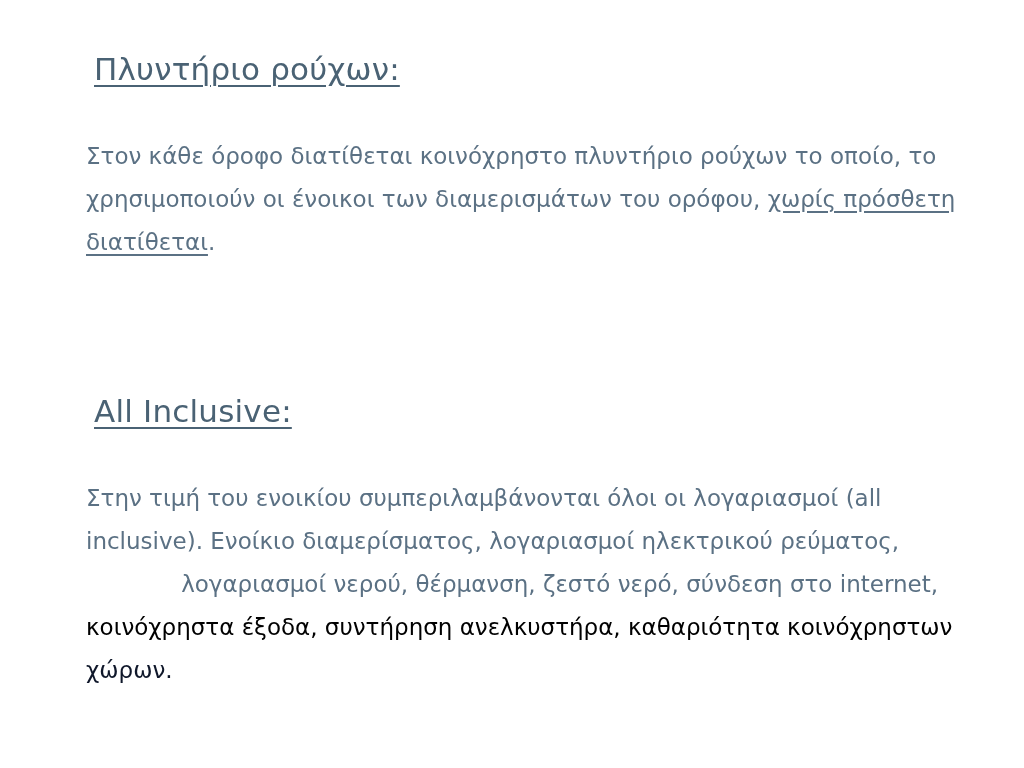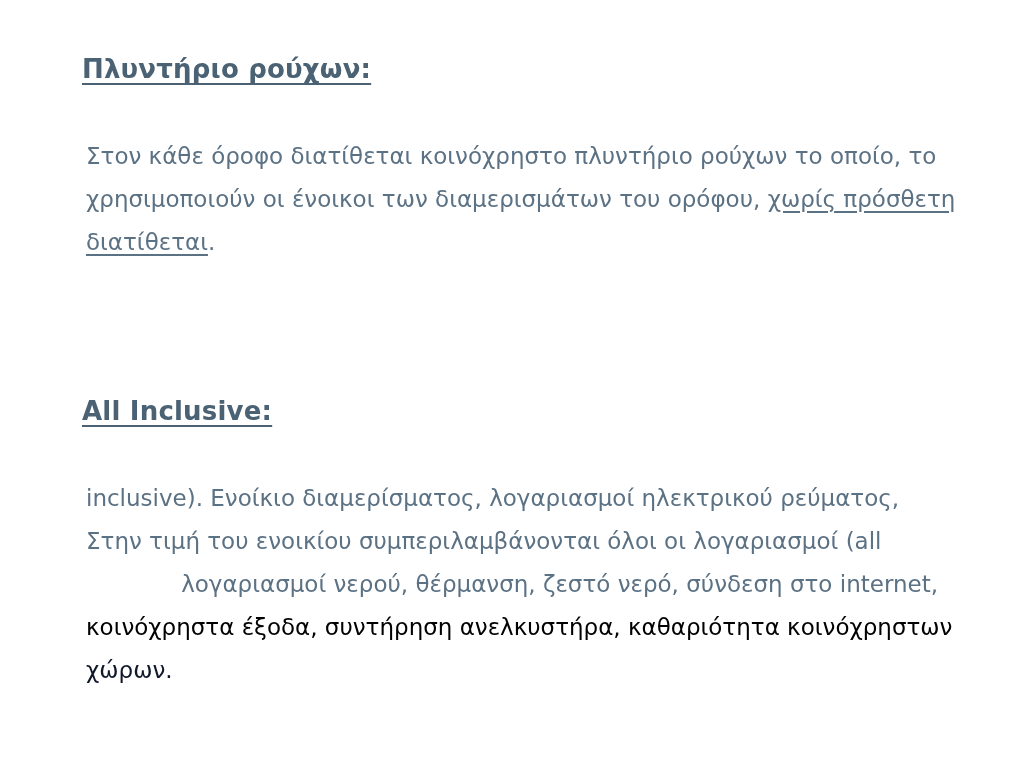"Πλυντήριο ρούχων:" .heading { font-size: 26px -> 31px; font-weight: bold -> normal; margin: 0 0 49px 4px -> 0 0 49px 16px }
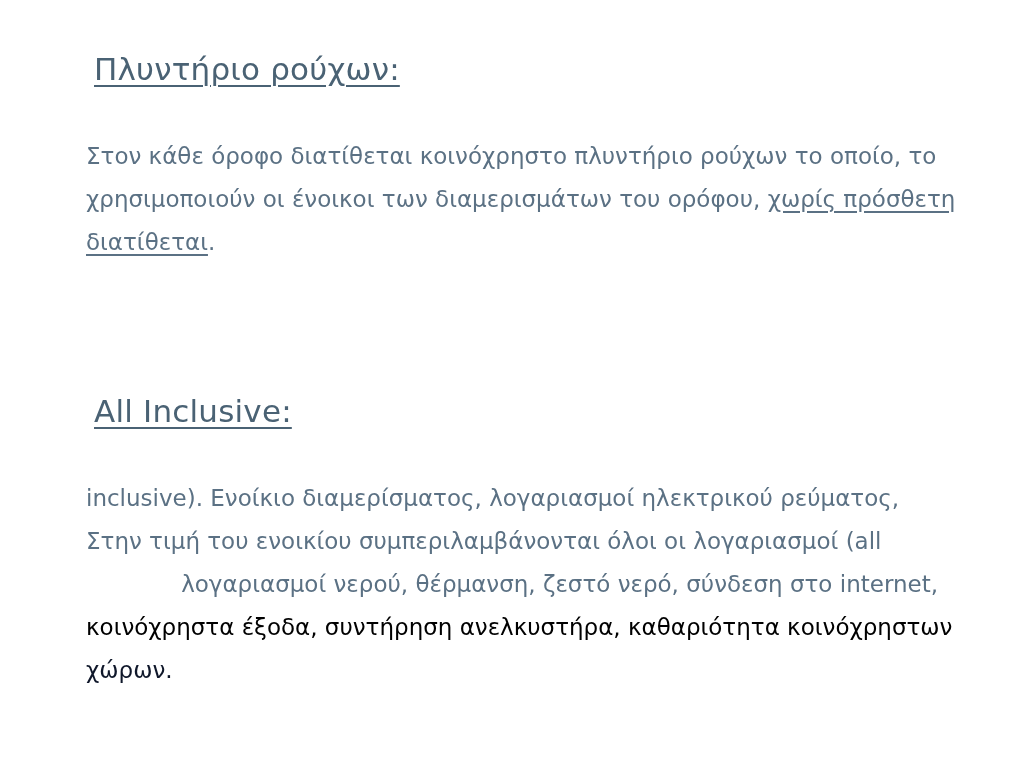"inclusive). Ενοίκιο διαμερίσματος," div.line { order: before "Στην τιμή του ενοικίου" -> after "Στην τιμή του ενοικίου" }
